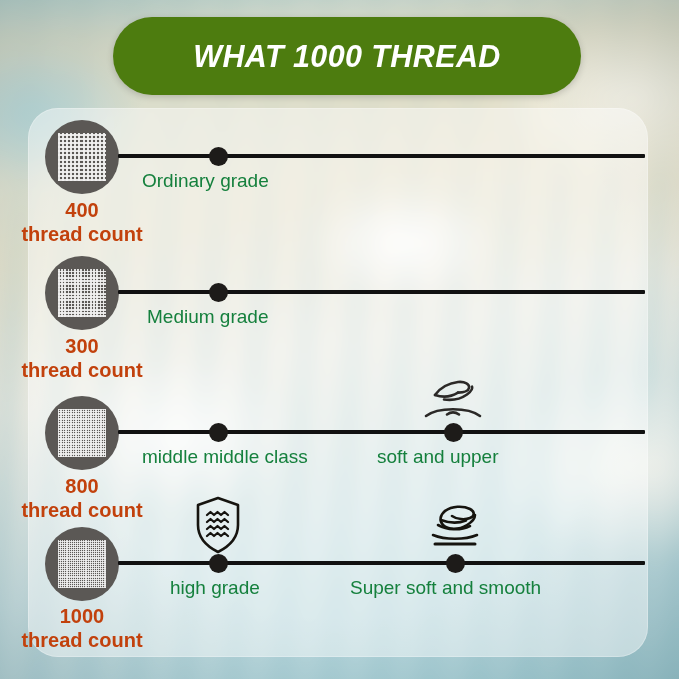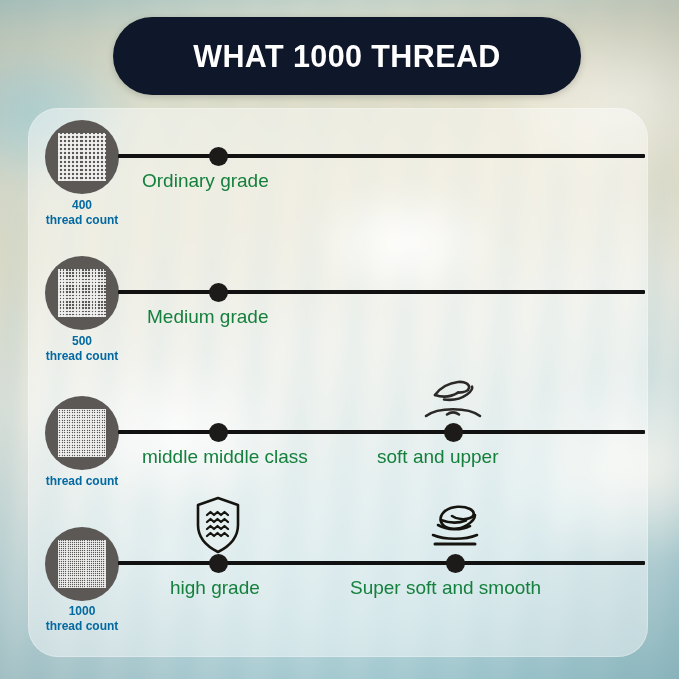"WHAT 1000 THREAD" .title-pill { background: #0f172a -> #4d7c0f; font-style: none -> italic }
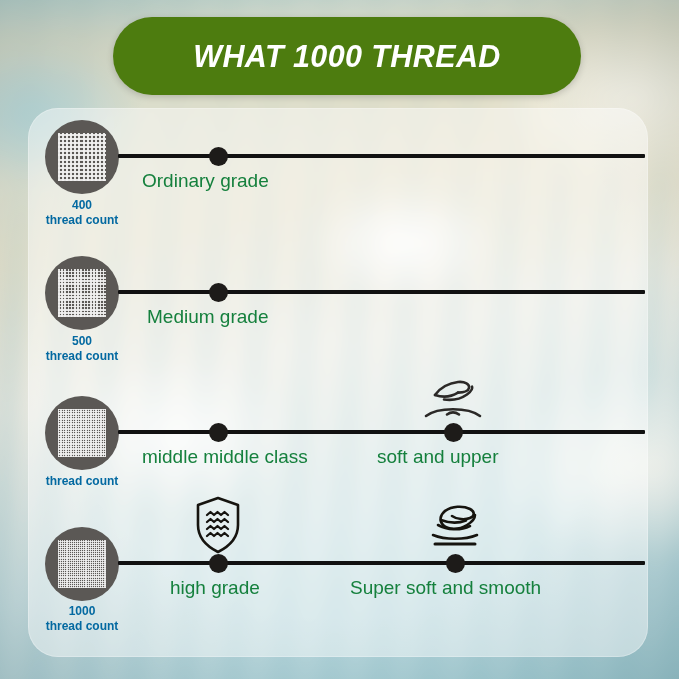"400" .tc-caption { color: #0369a1 -> #c2410c; font-size: 12px -> 20px }
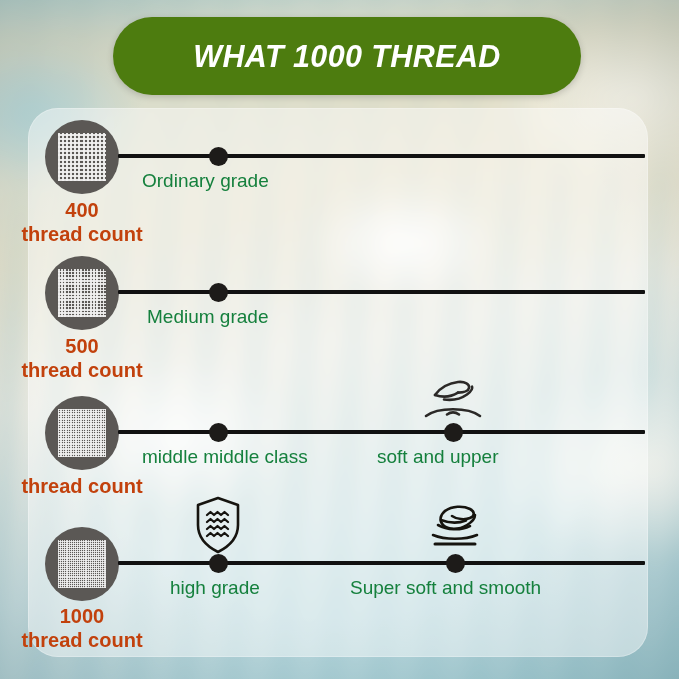"500" div { text: 500 -> 300 }
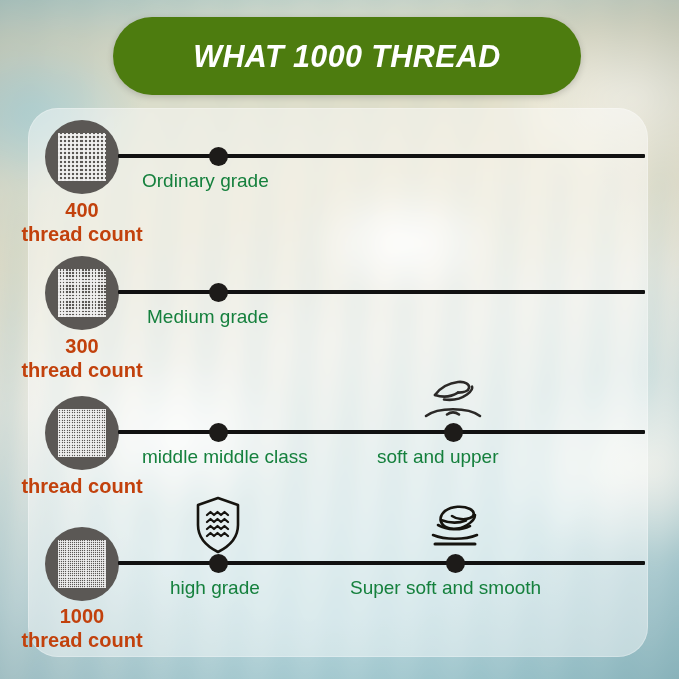"800" div { html: none -> <div>800</div> }
